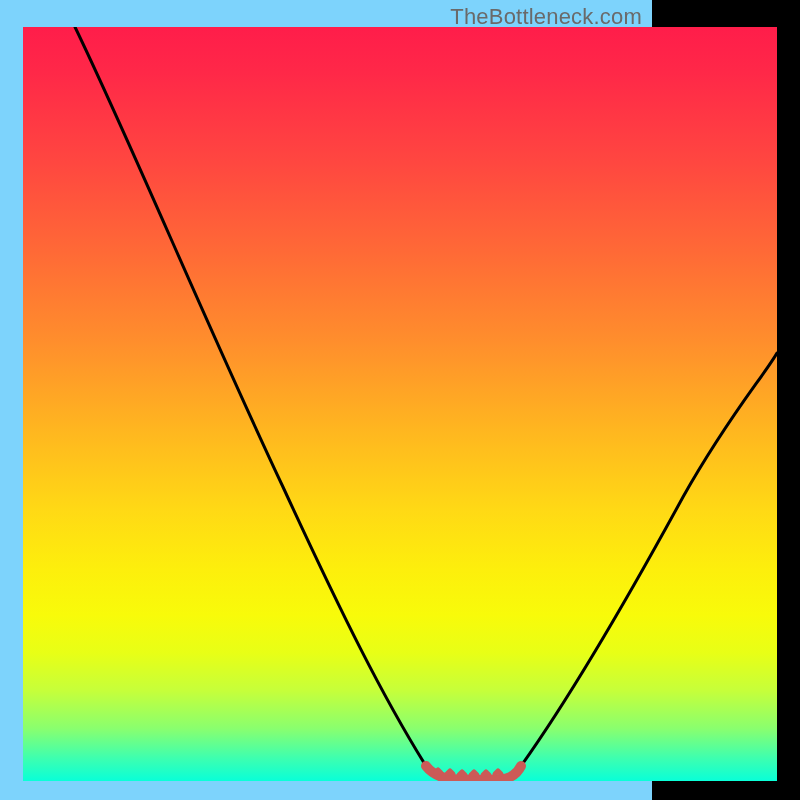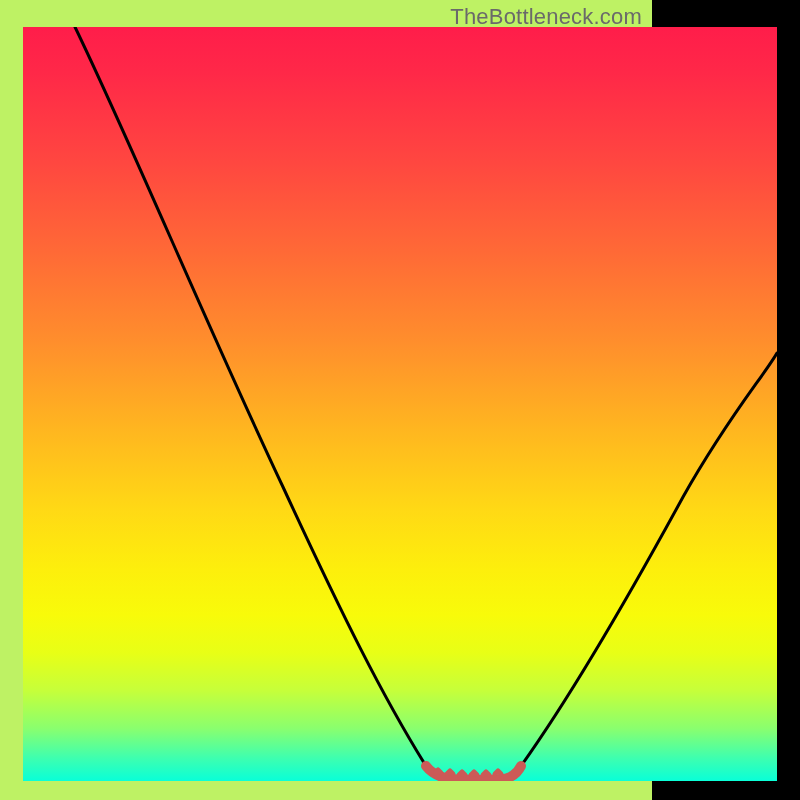"TheBottleneck.com" .frame { background: #bef264 -> #7dd3fc }
